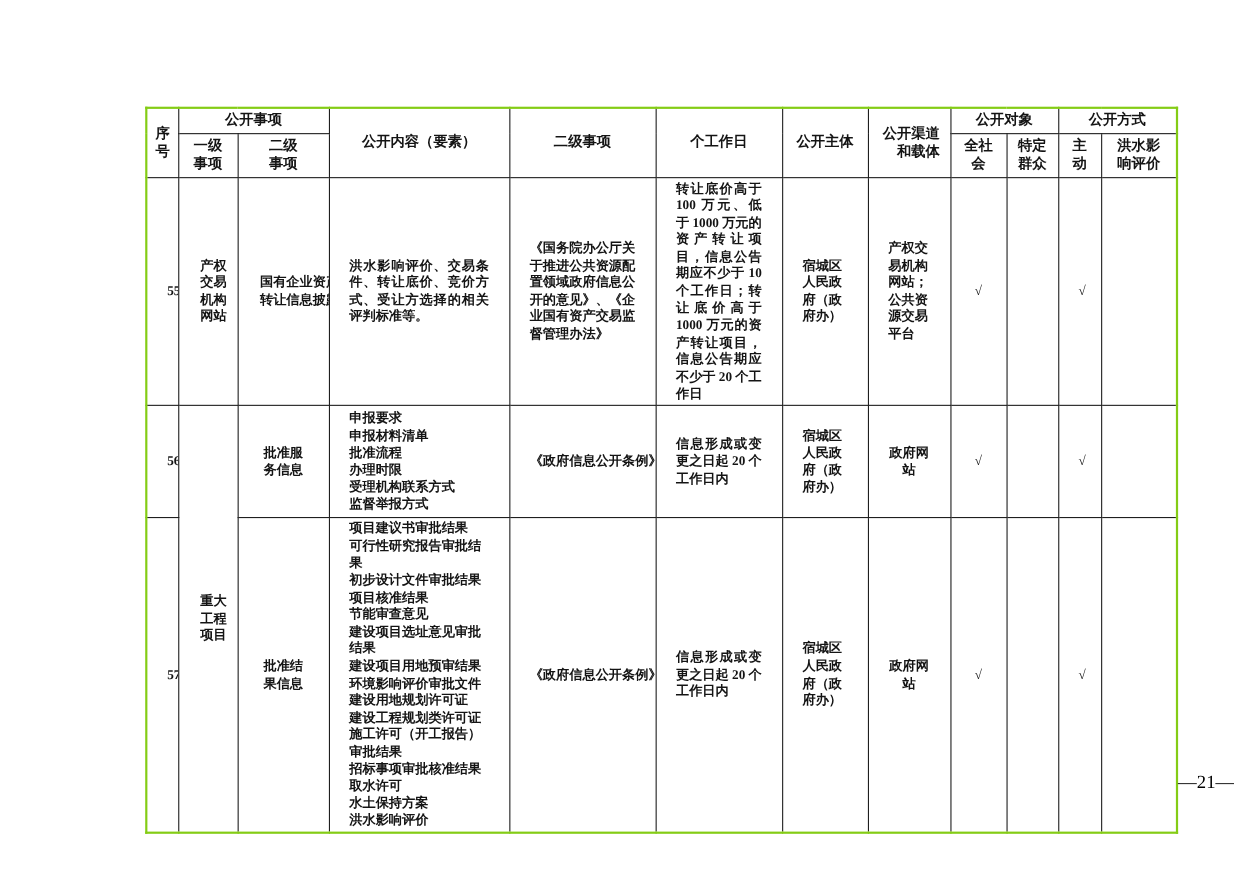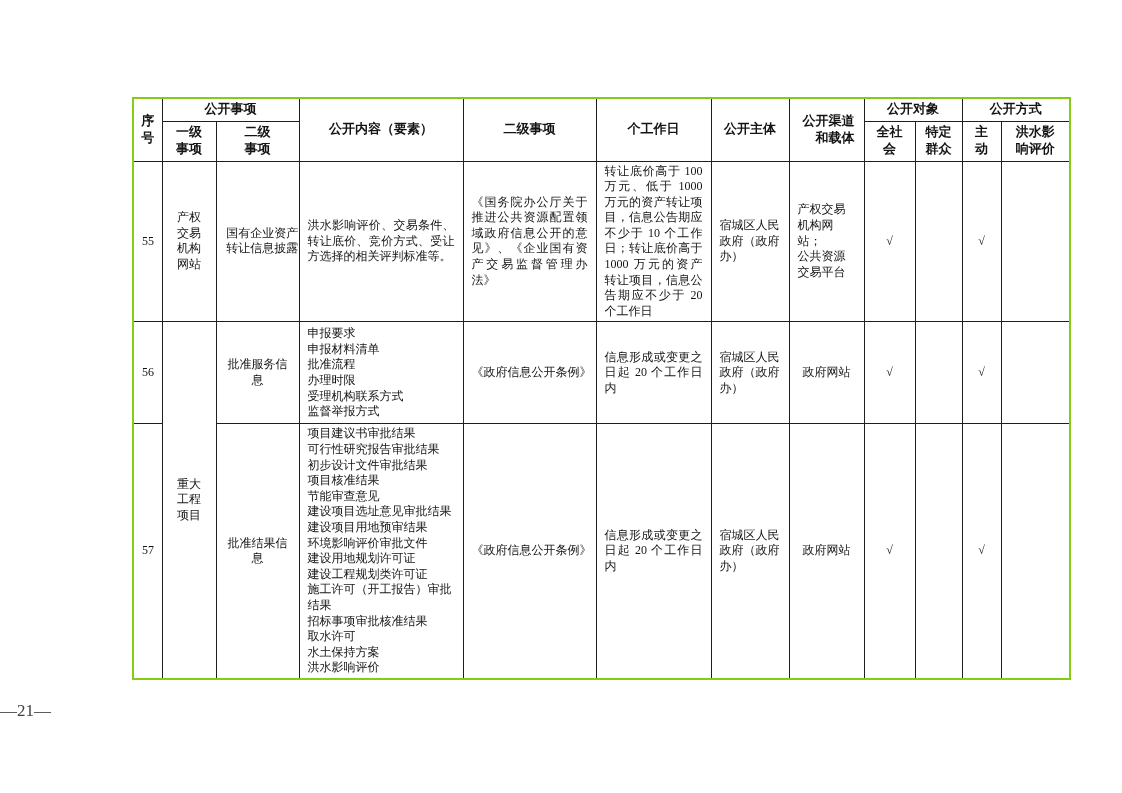"转让底价高于 100 万元、低于 1000" .doc-table th, .doc-table td { font-weight: none -> bold; padding: 2px 8px -> 2px 18px }
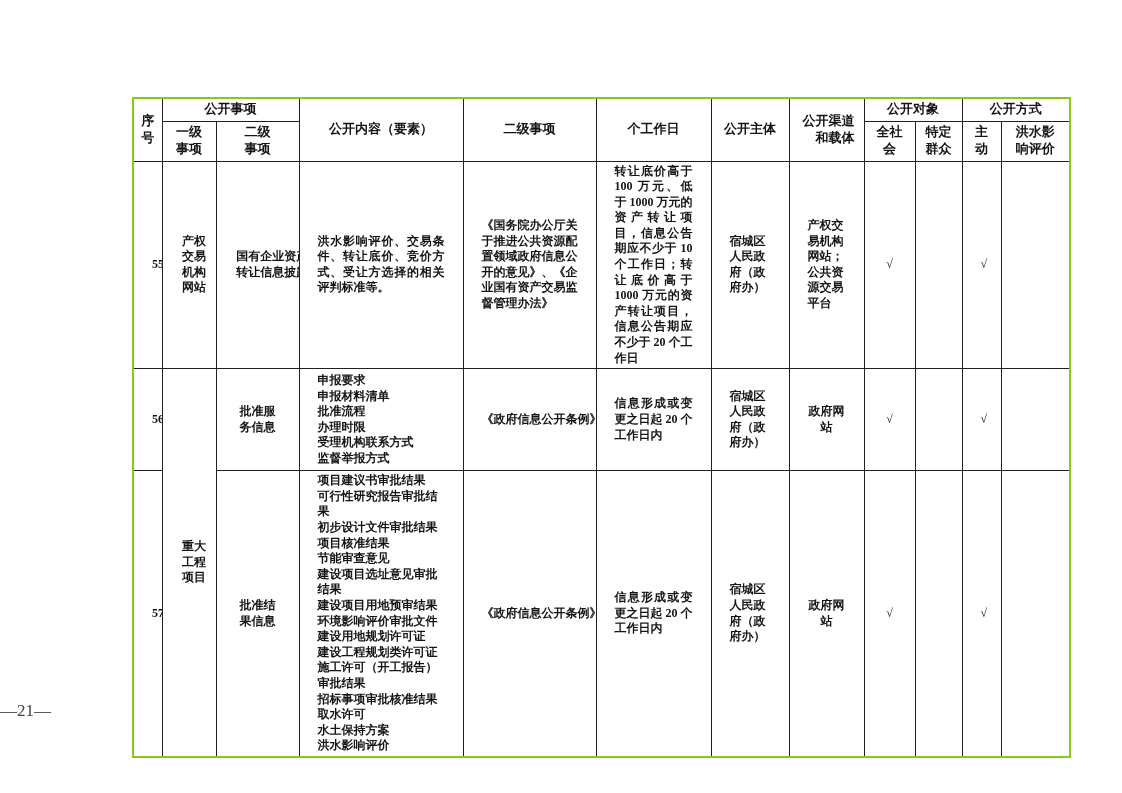"—21—" .page-number { color: #404040 -> #000000; text-align: left -> right }
